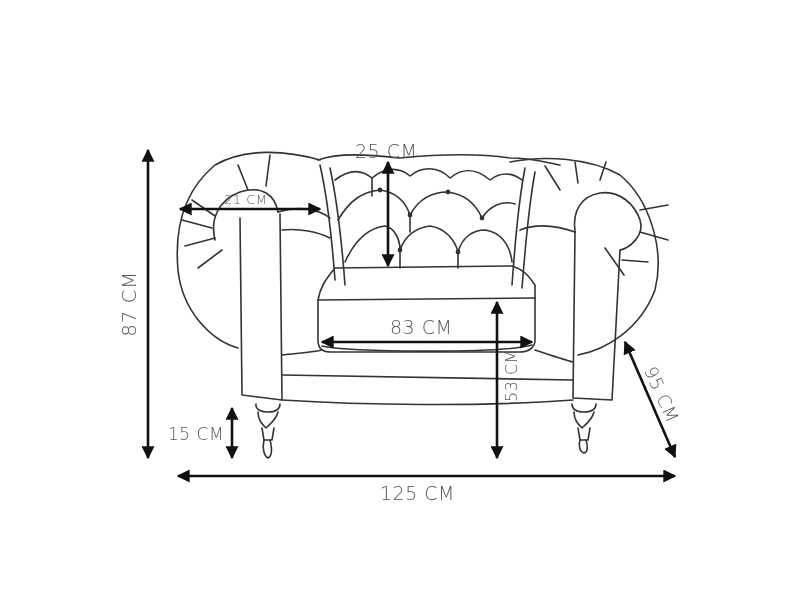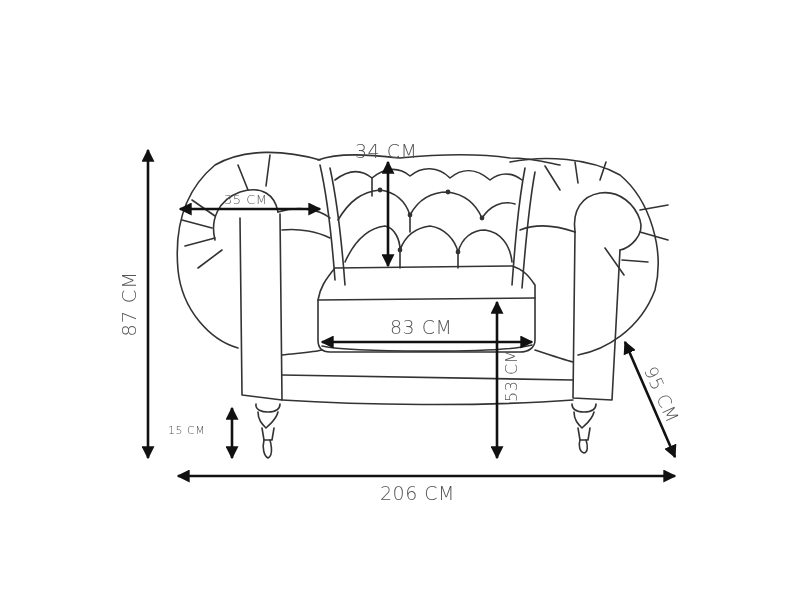"34 CM" div.lbl { text: 34 -> 25 }
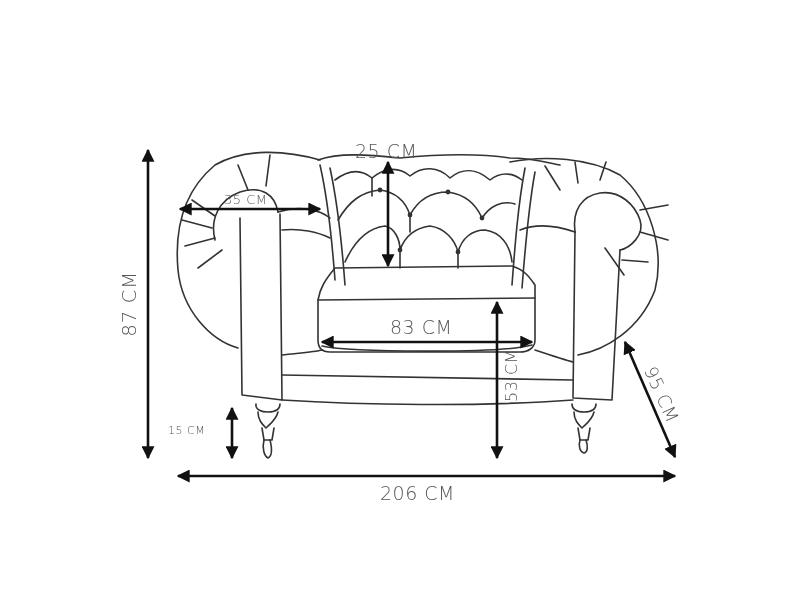"35 CM" div.lbl { text: 35 -> 21 }
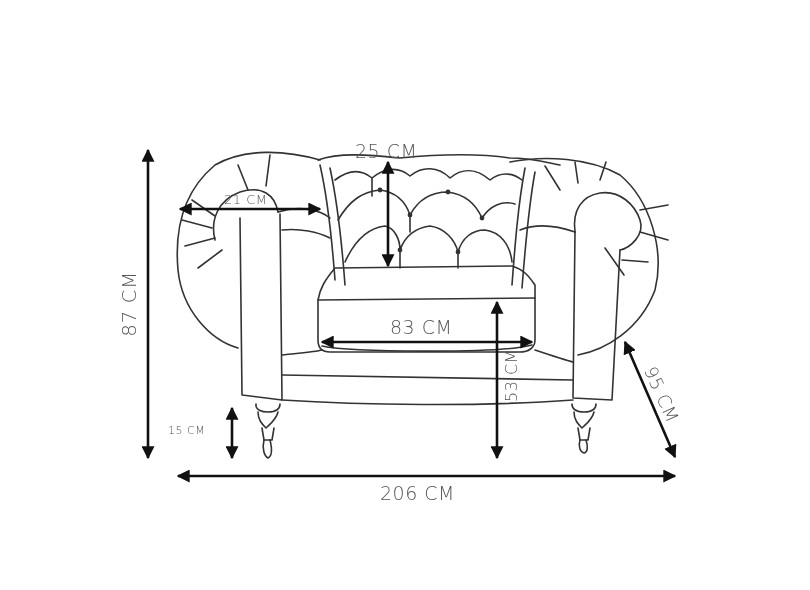"15 CM" div.lbl { font-size: 11px -> 17px }
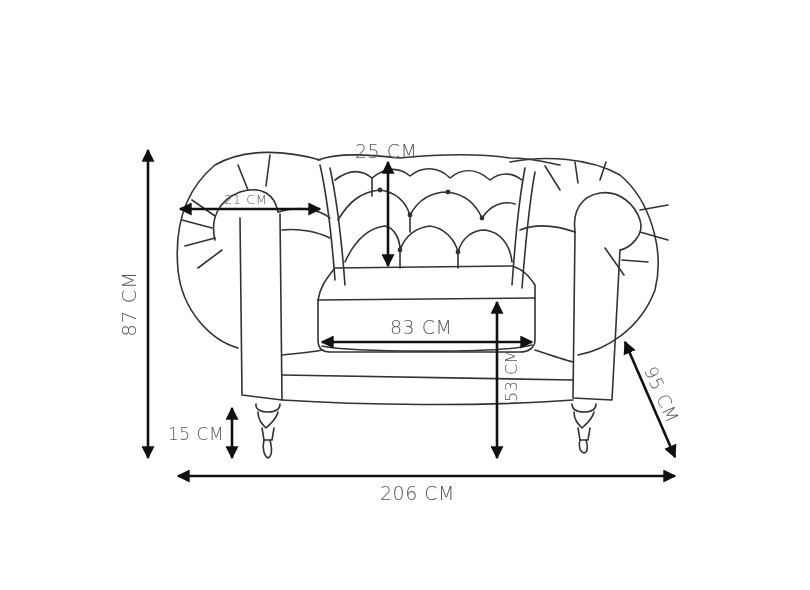"206 CM" div.lbl { text: 206 -> 125 }
